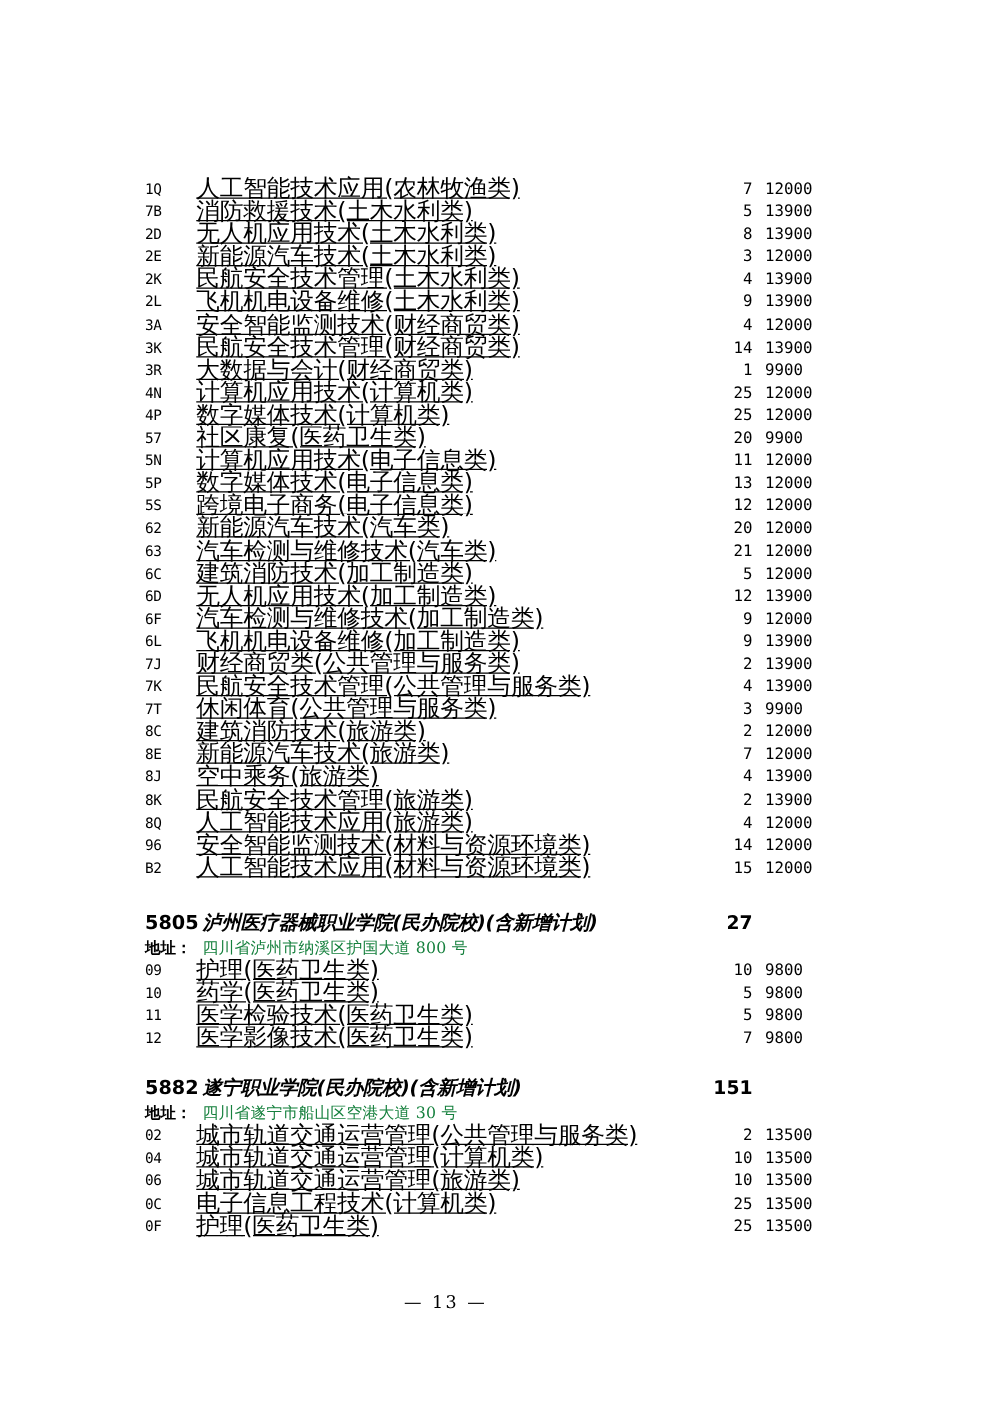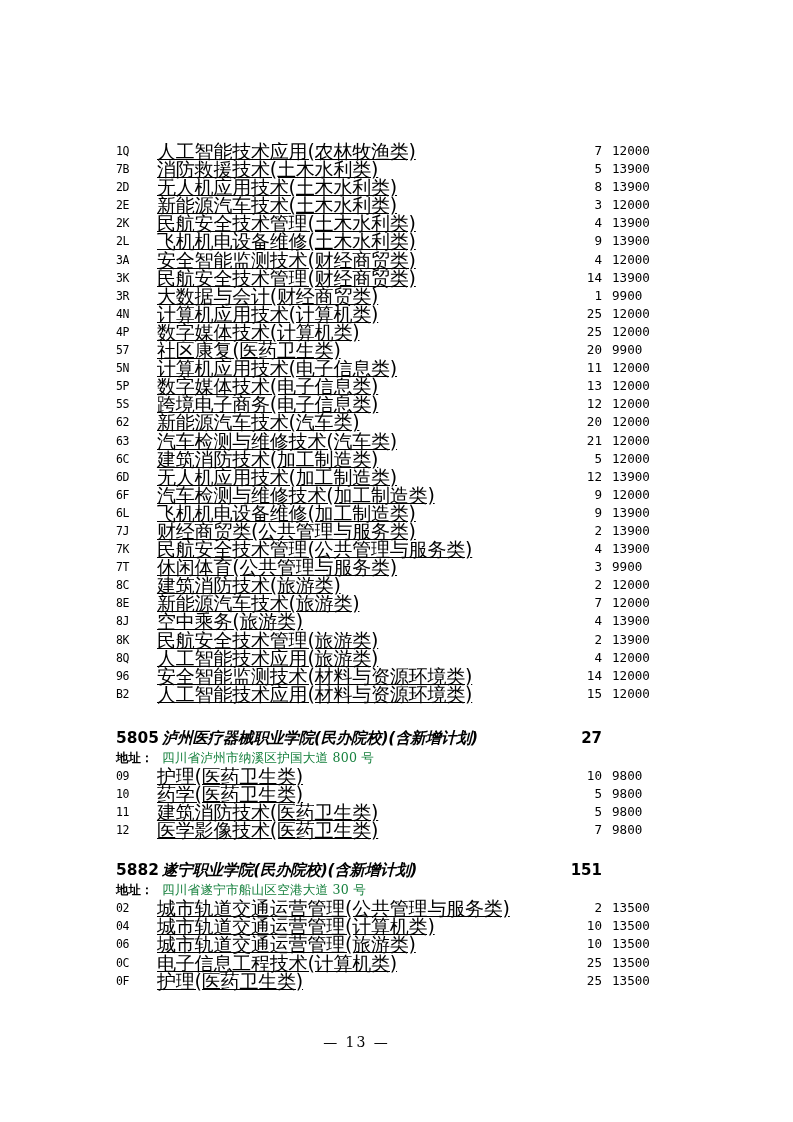"建筑消防技术(医药卫生类)" span.major { text: 建筑消防 -> 医学检验 }
